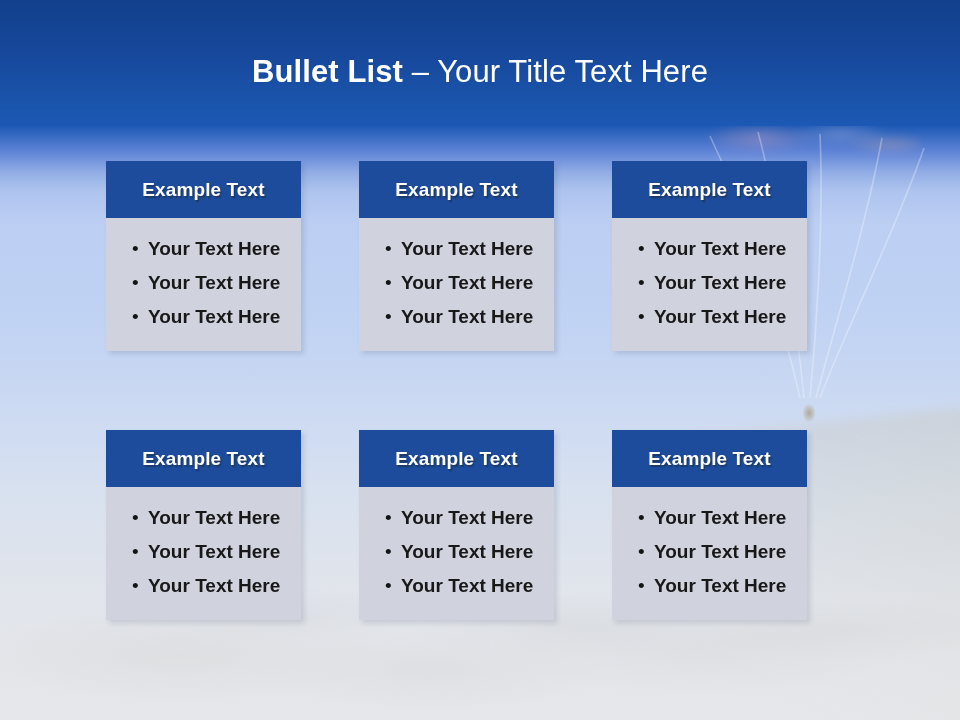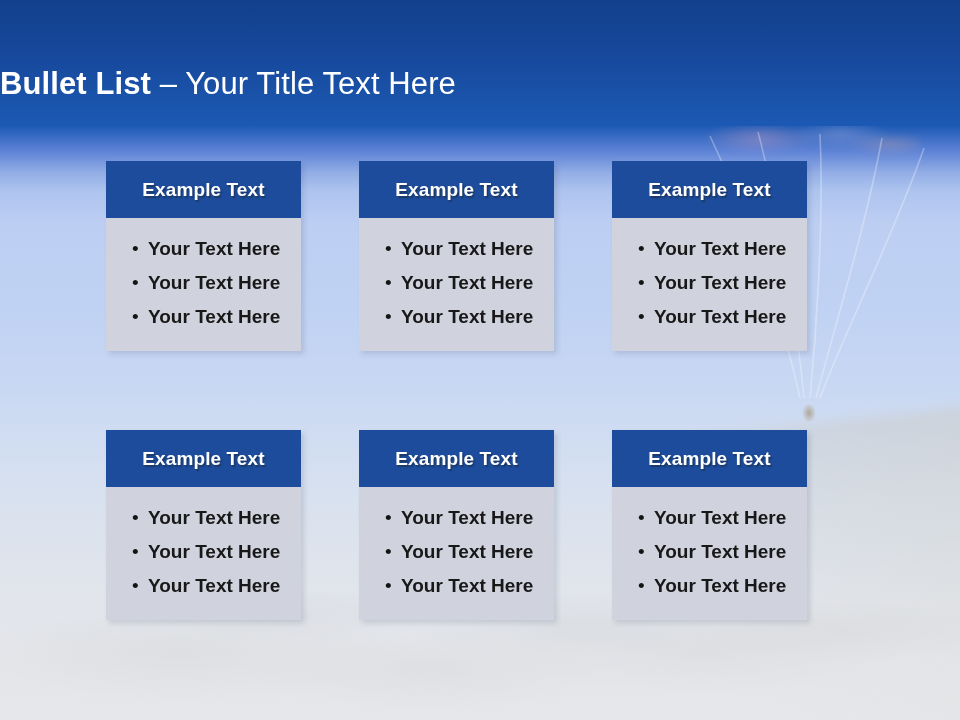"Bullet List – Your Title" #title-text { text-align: left -> center; top: 64px -> 52px }
